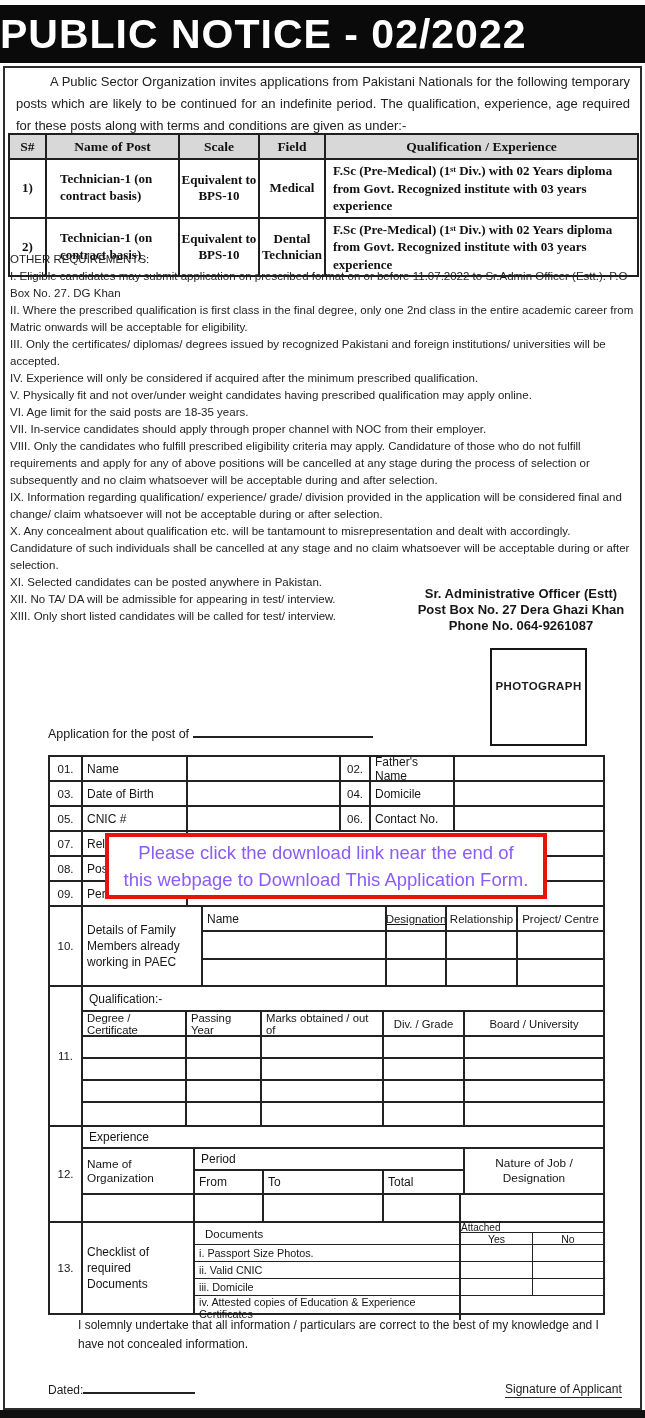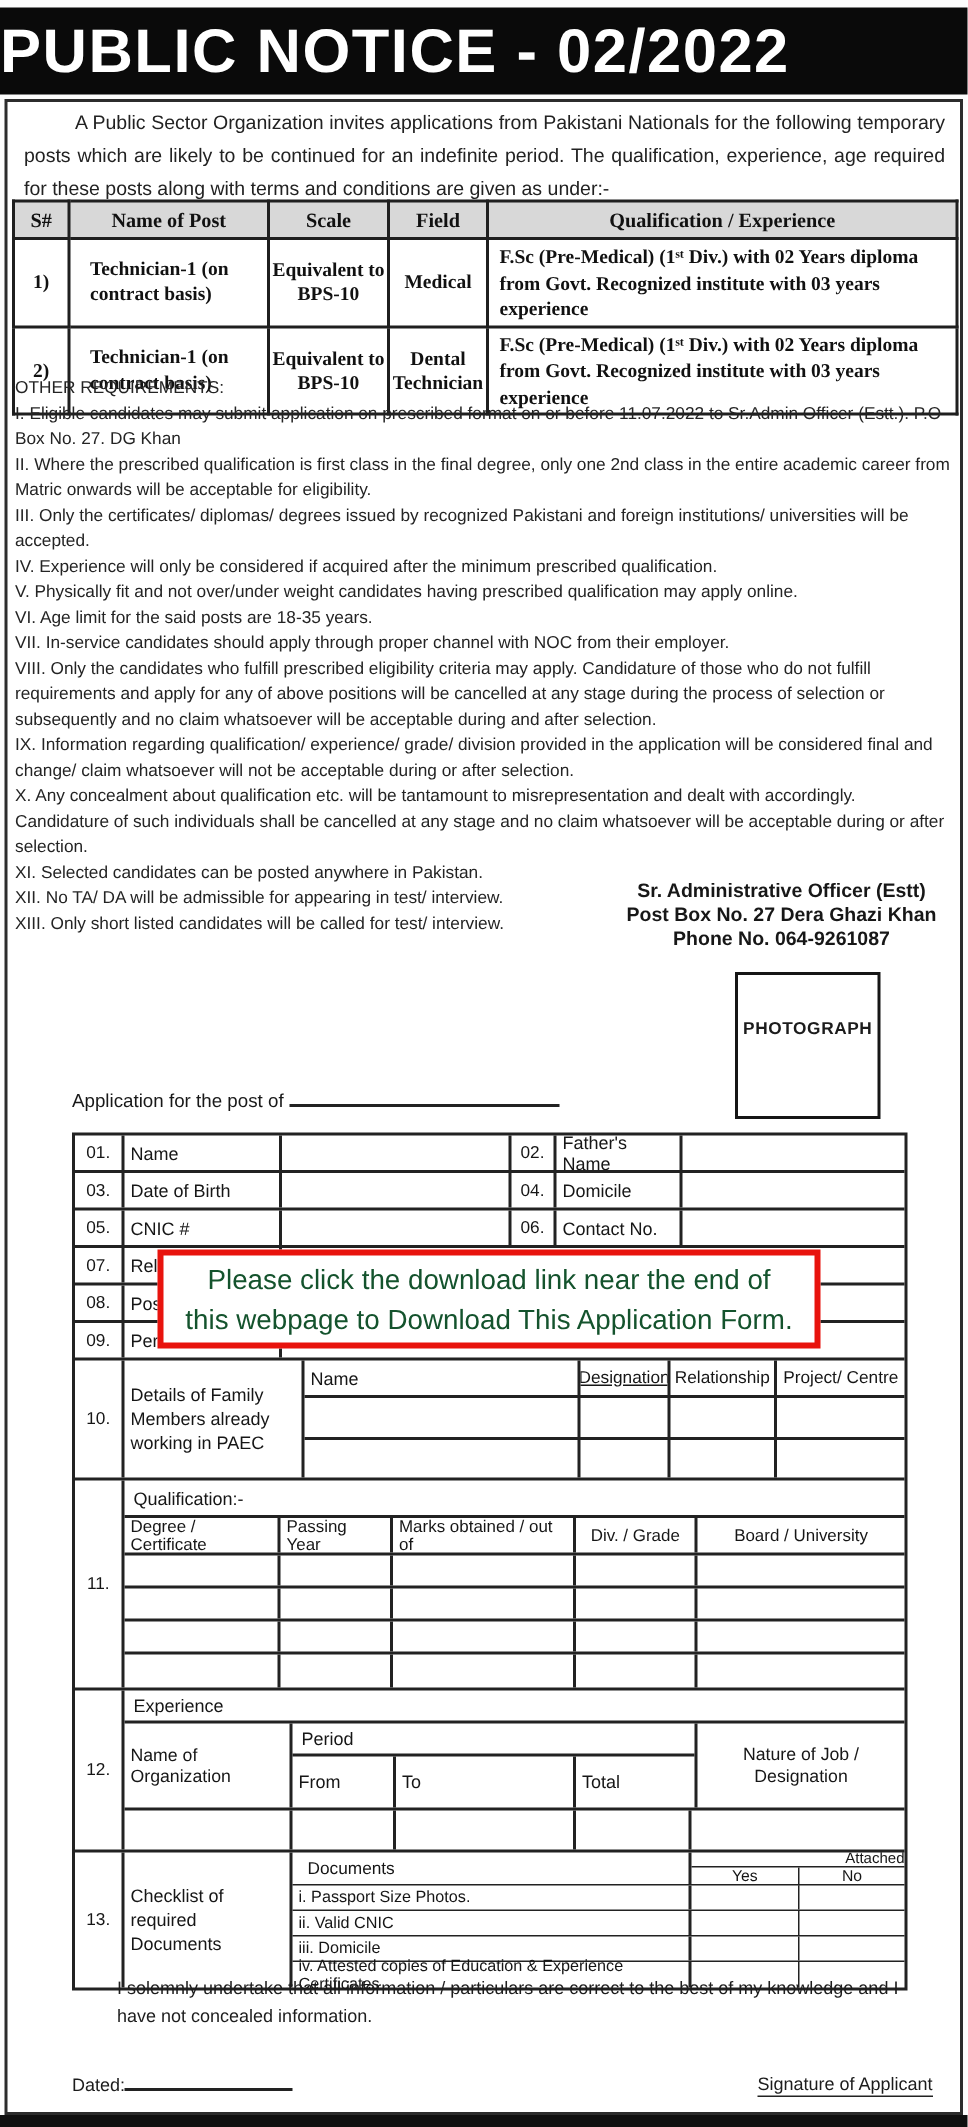"Please click the download link" .overlay div { color: #14532d -> #8b5cf6 }
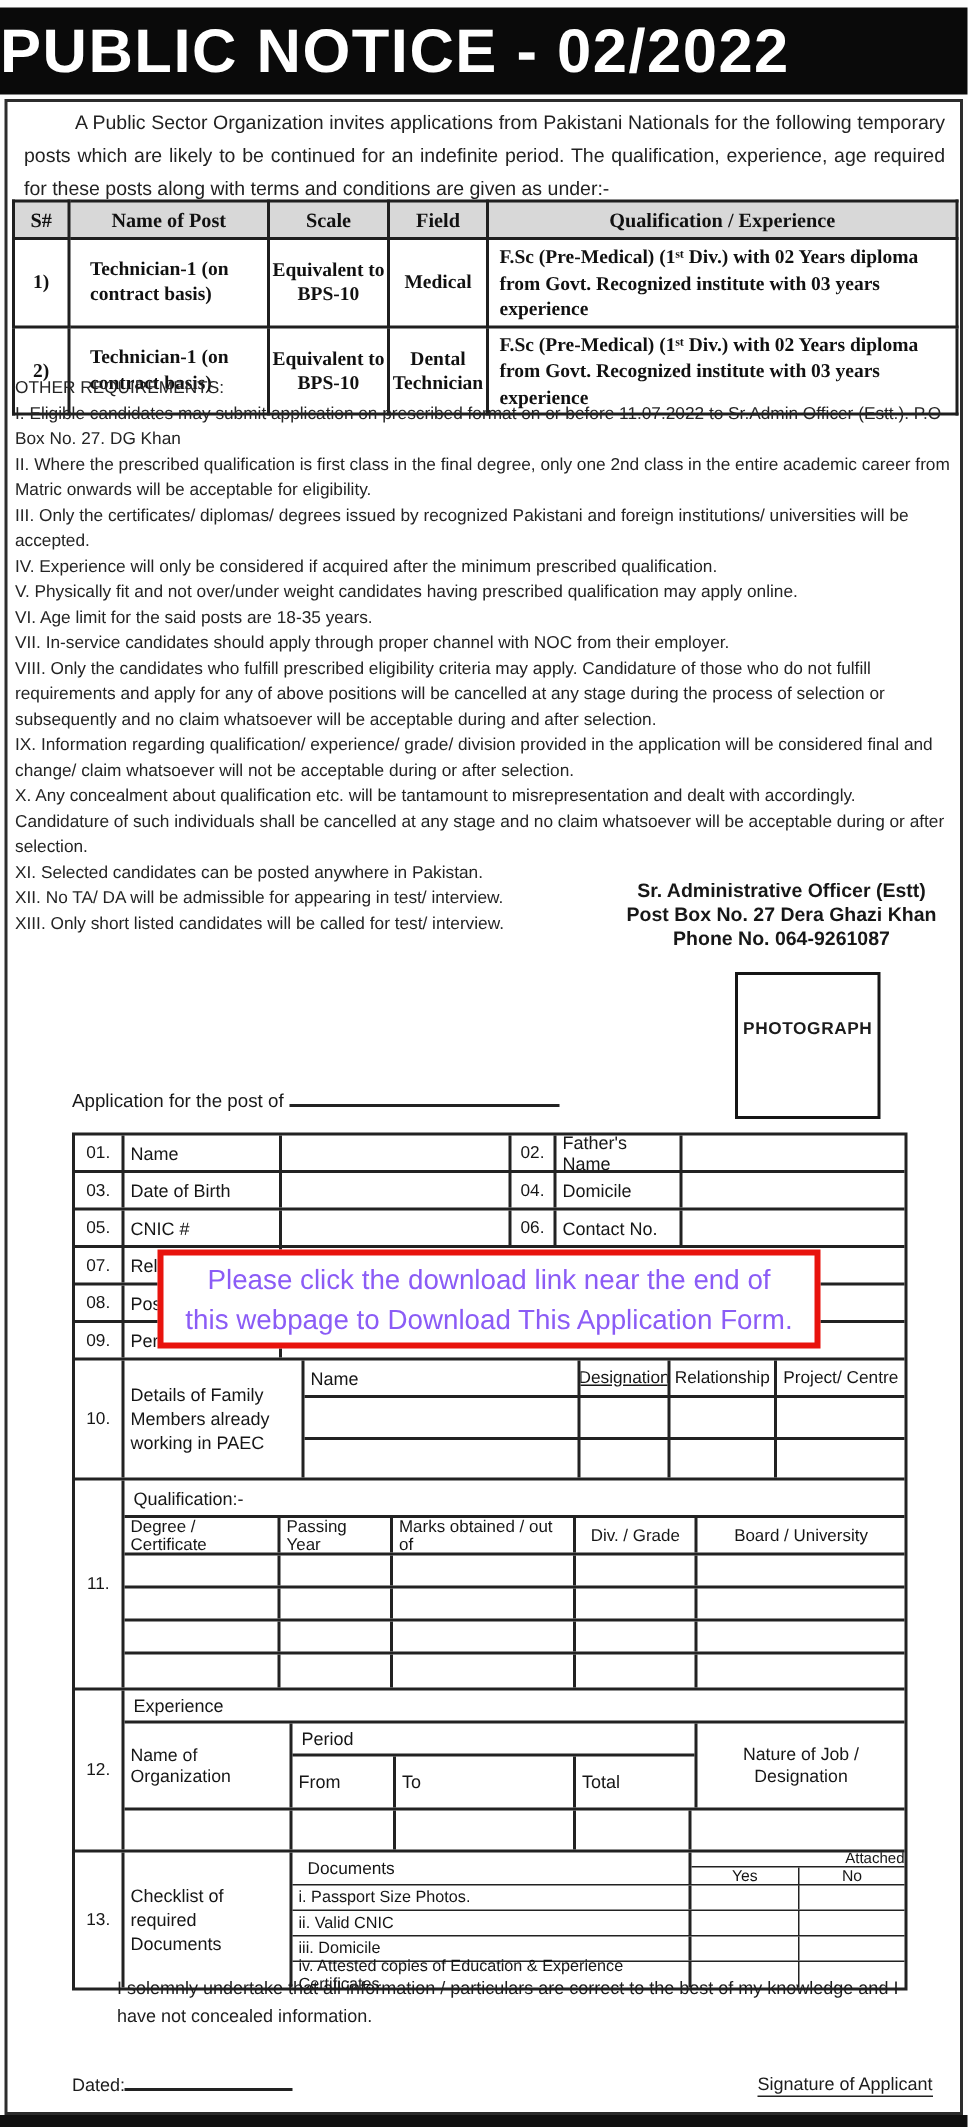"Name of Organization" .r12-mid { height: 58px -> 46px }
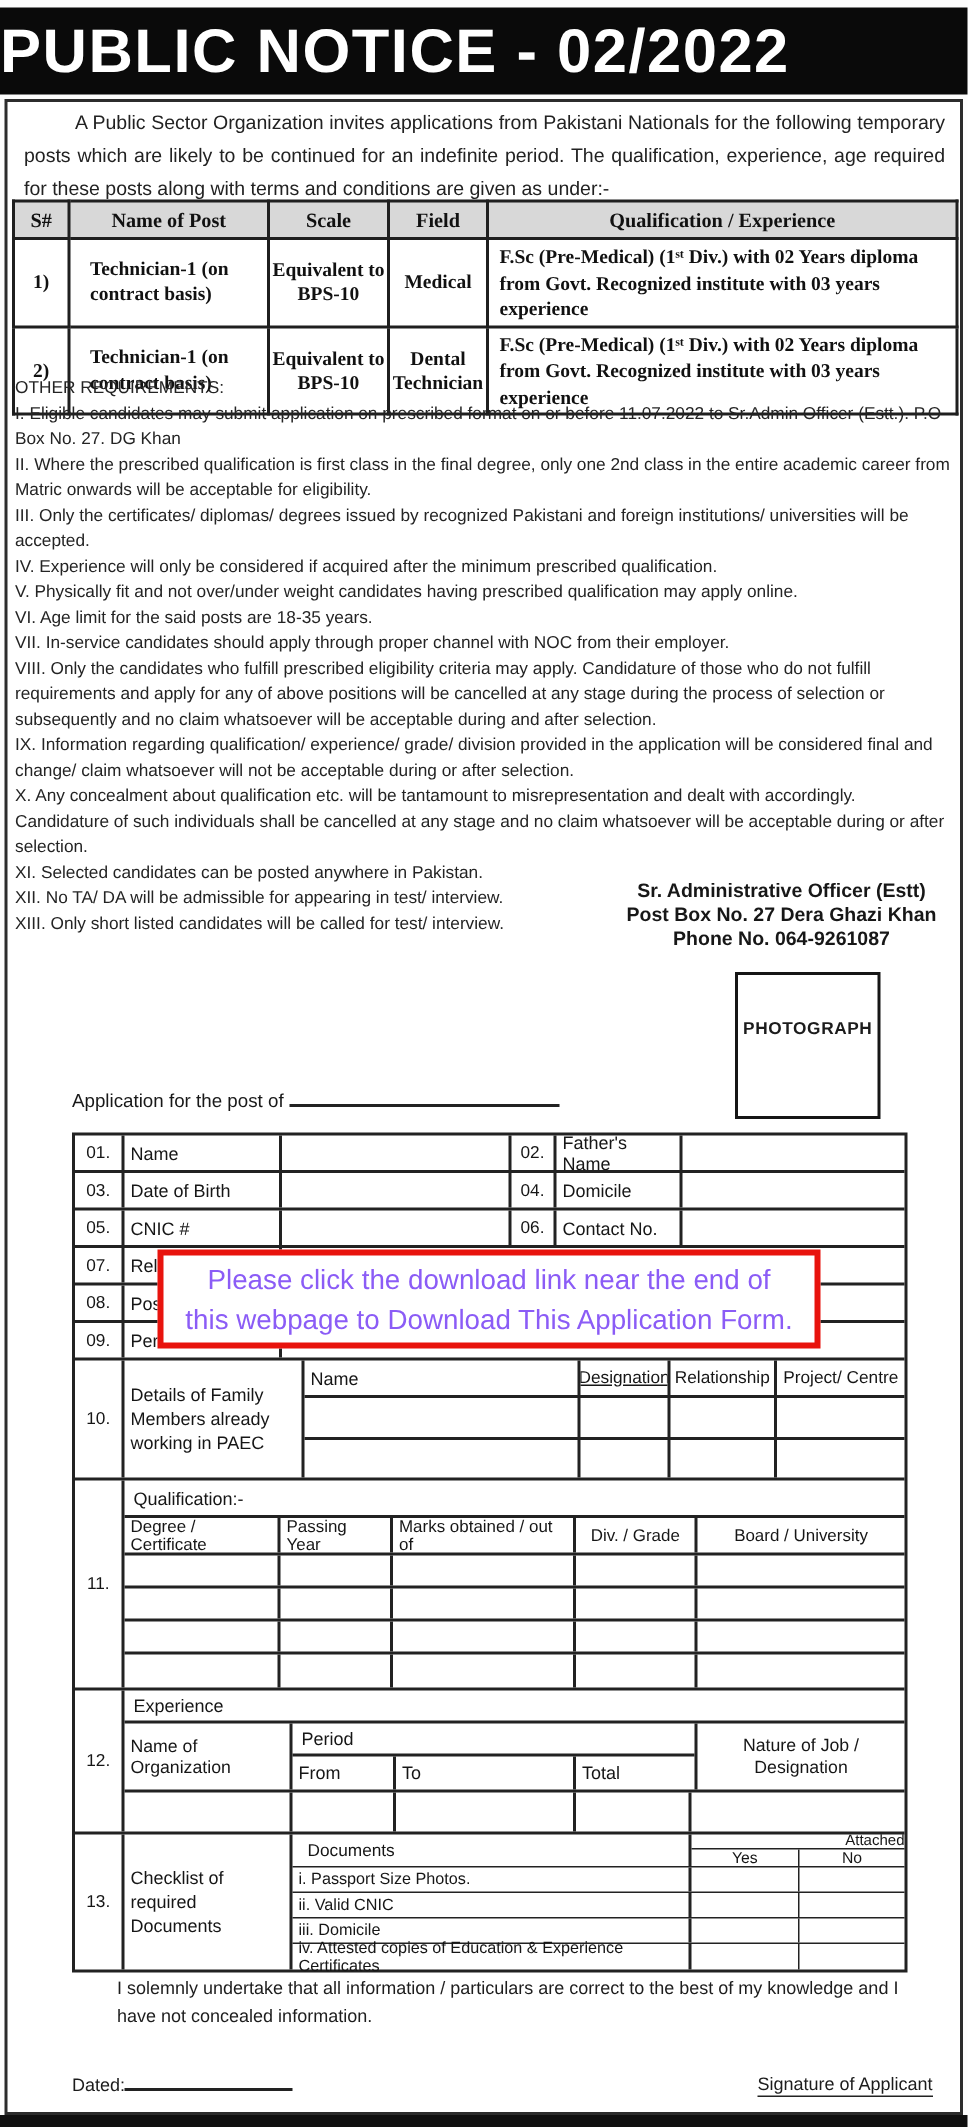"Attached" .r13-att-label { text-align: right -> left }
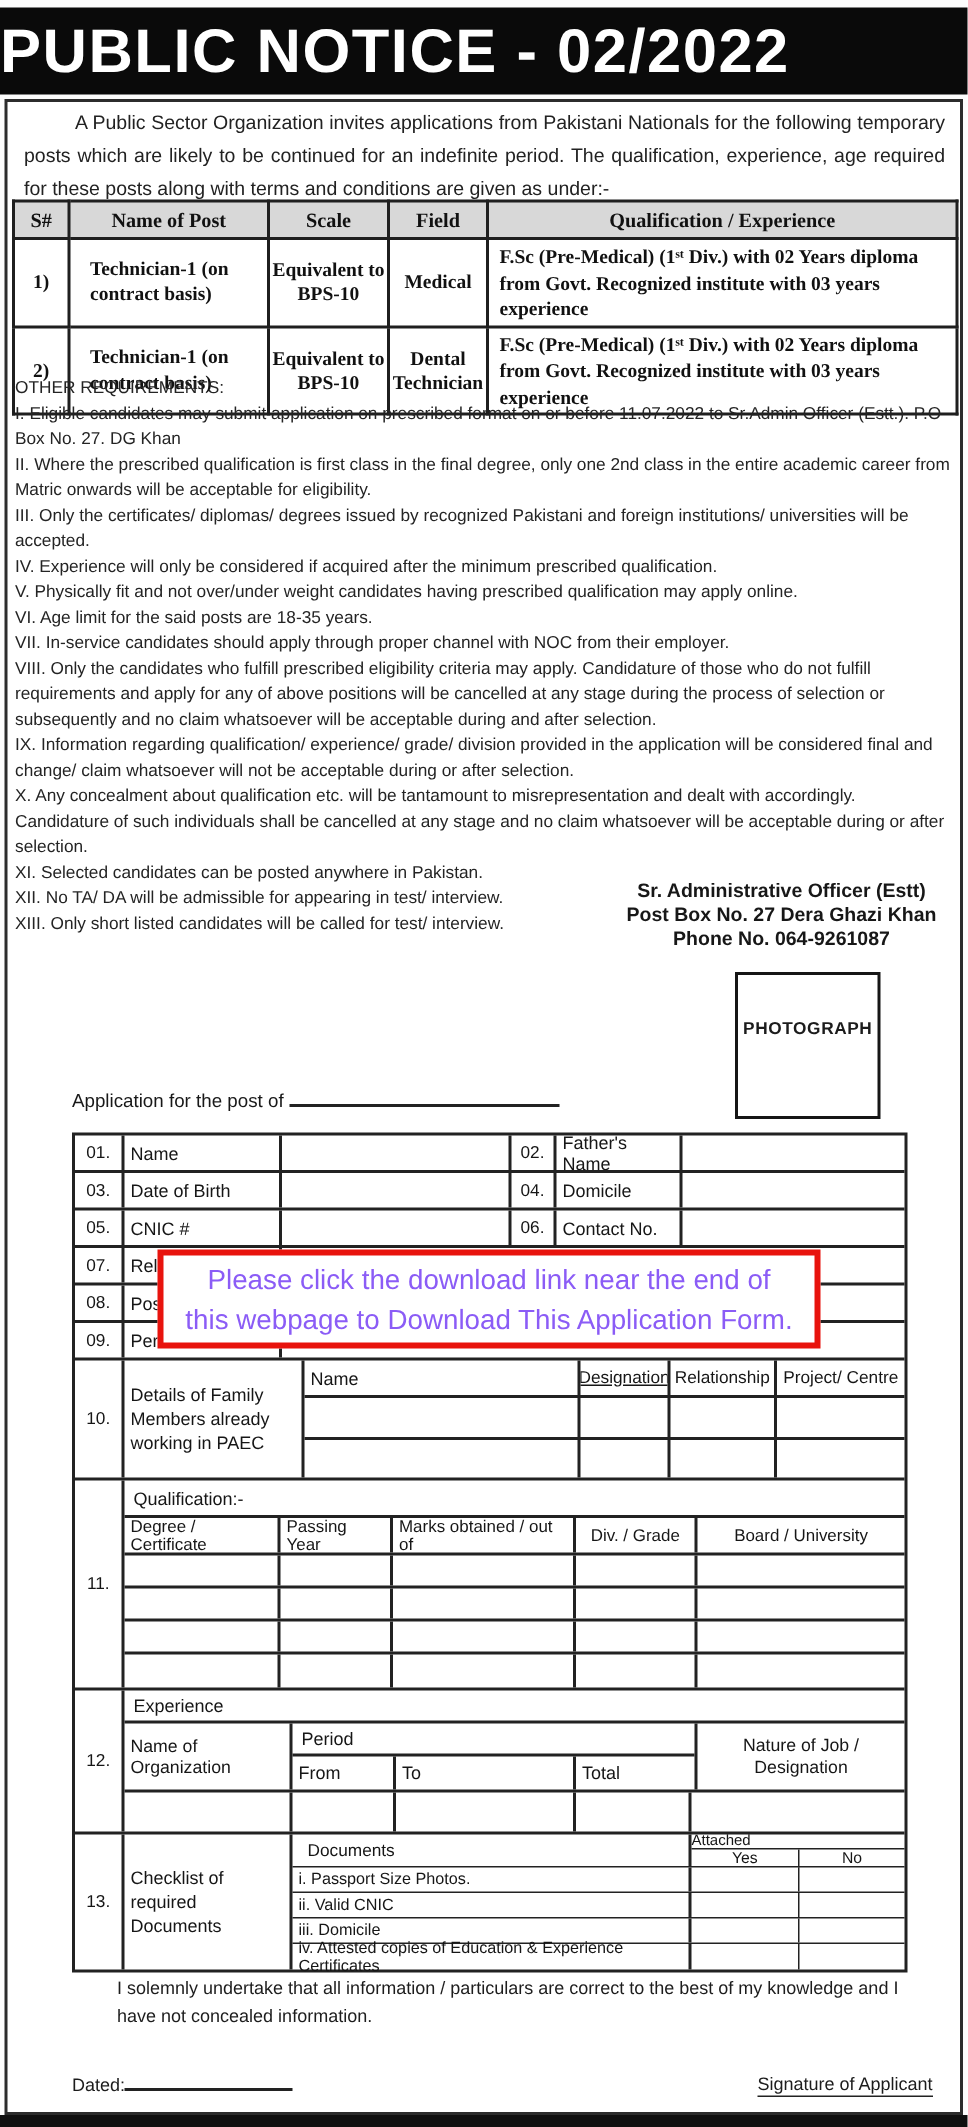"iv. Attested copies of Education" .r13-item.last { flex-direction: none -> column }
